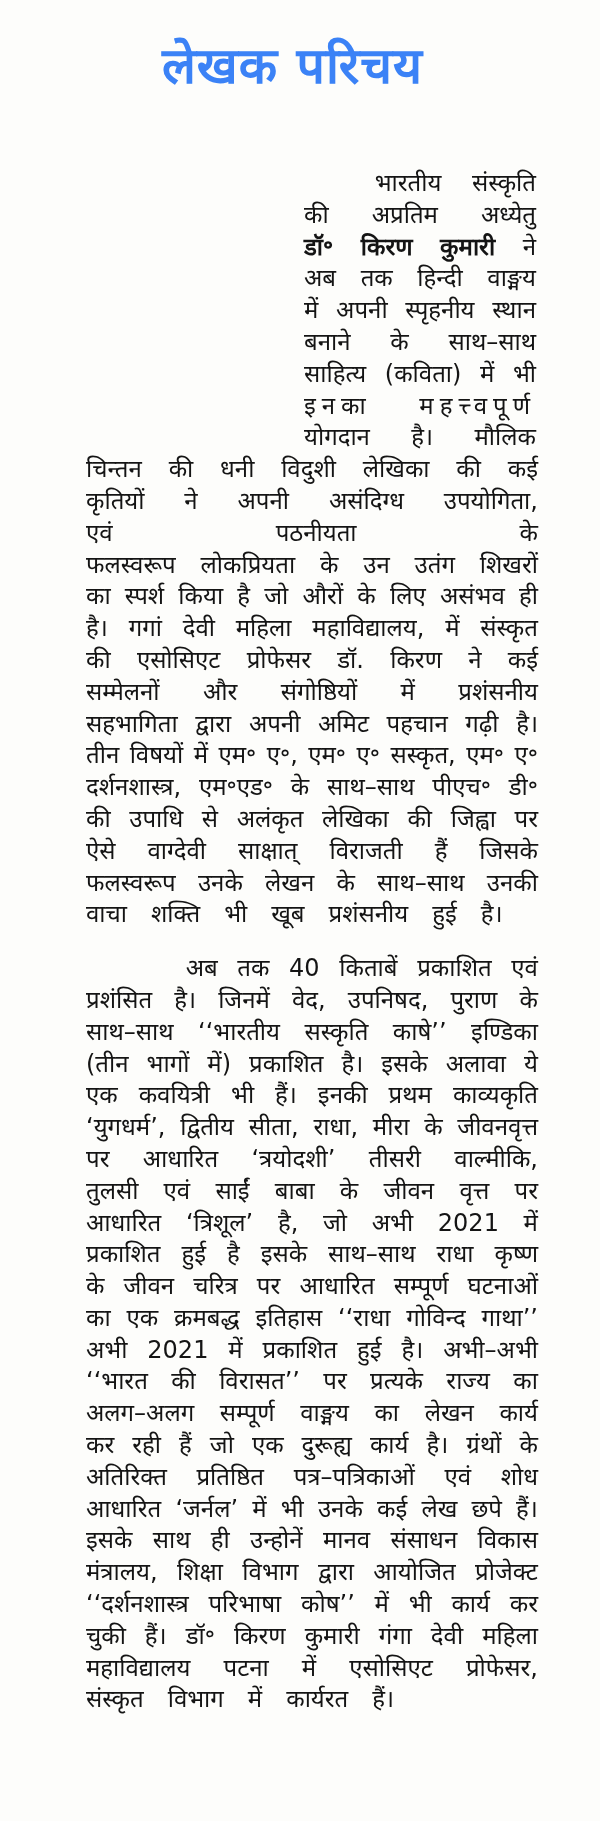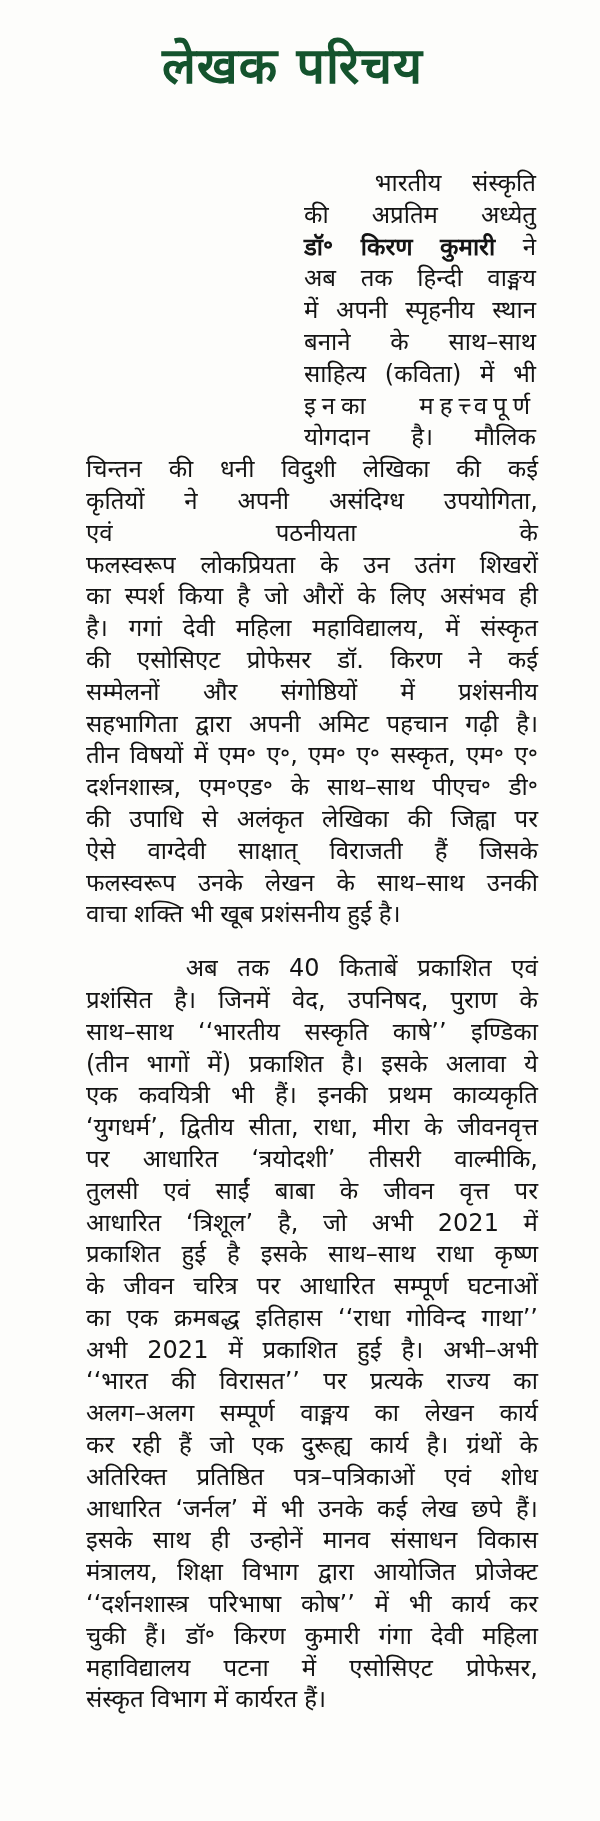"लेखक परिचय" .title { color: #14532d -> #3b82f6 }
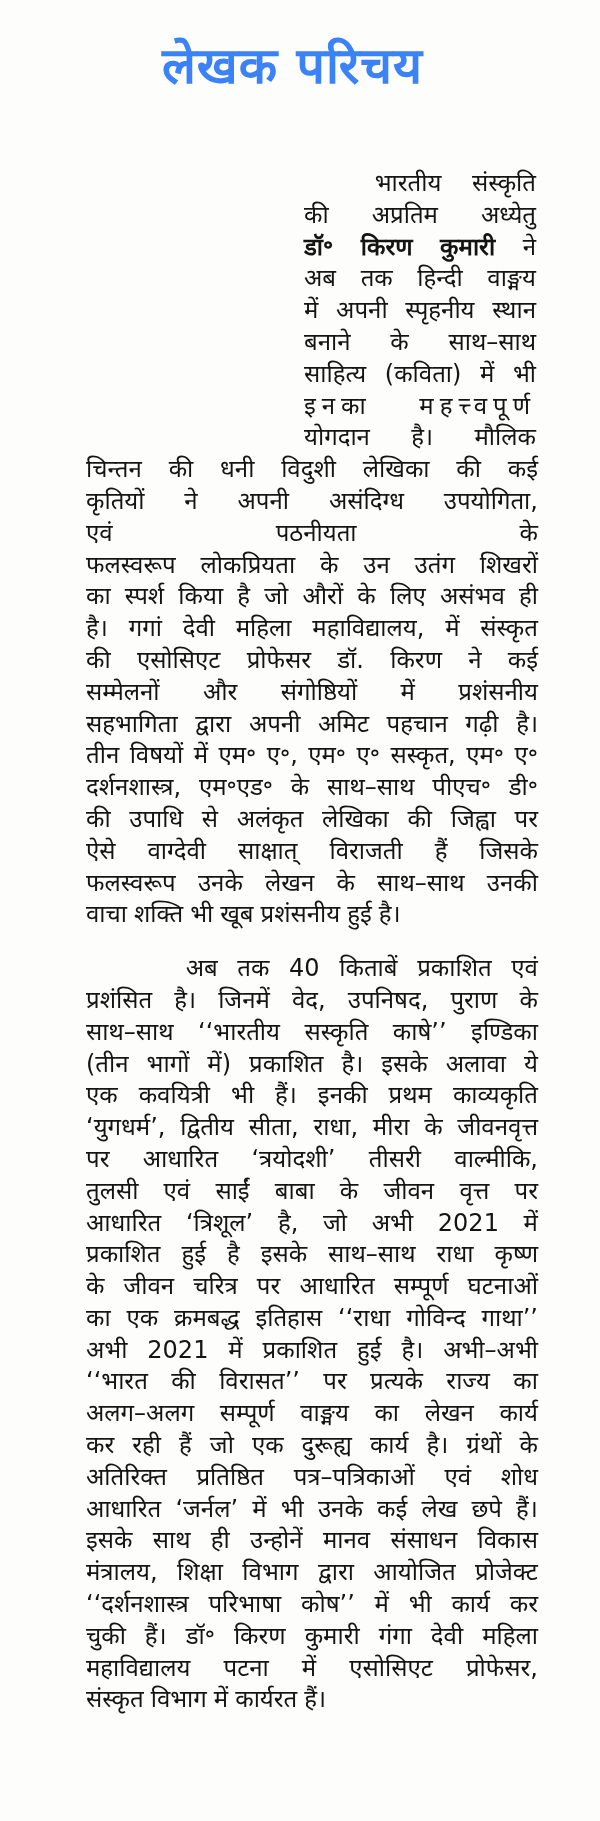"वाचा" .line.lastline { gap: 7px -> 24px }
